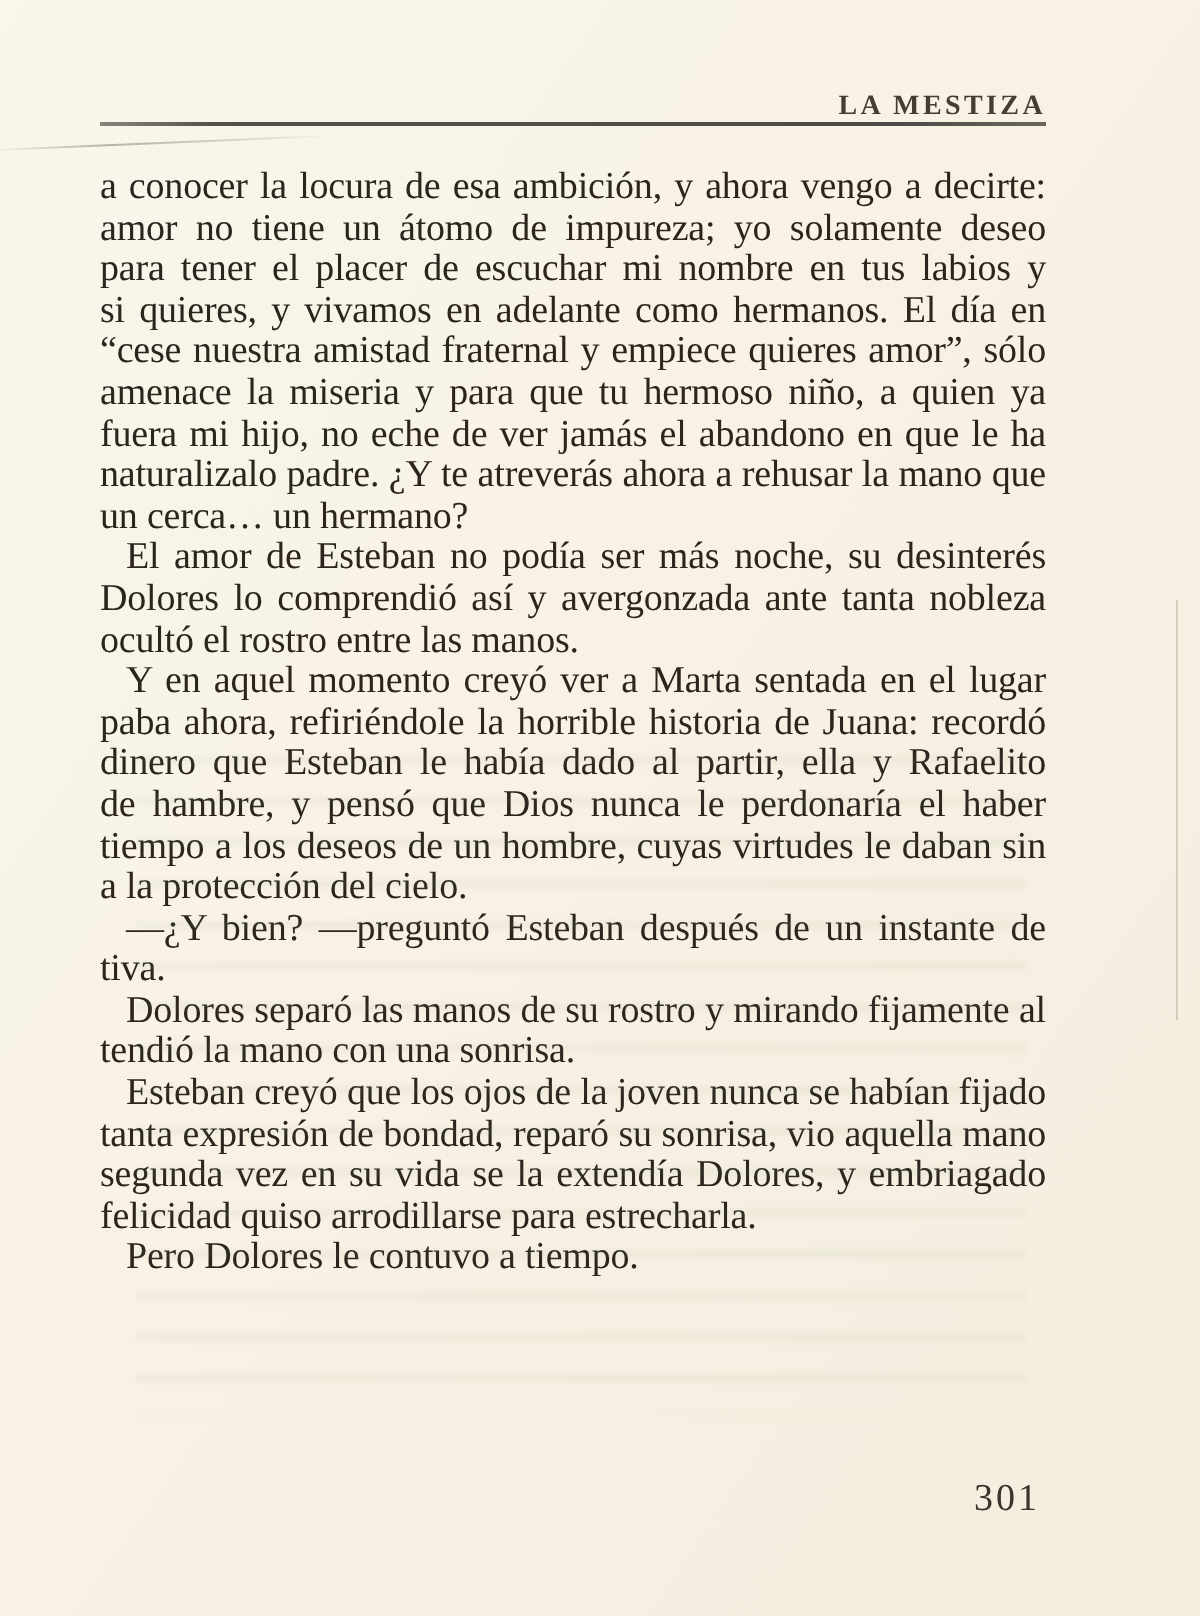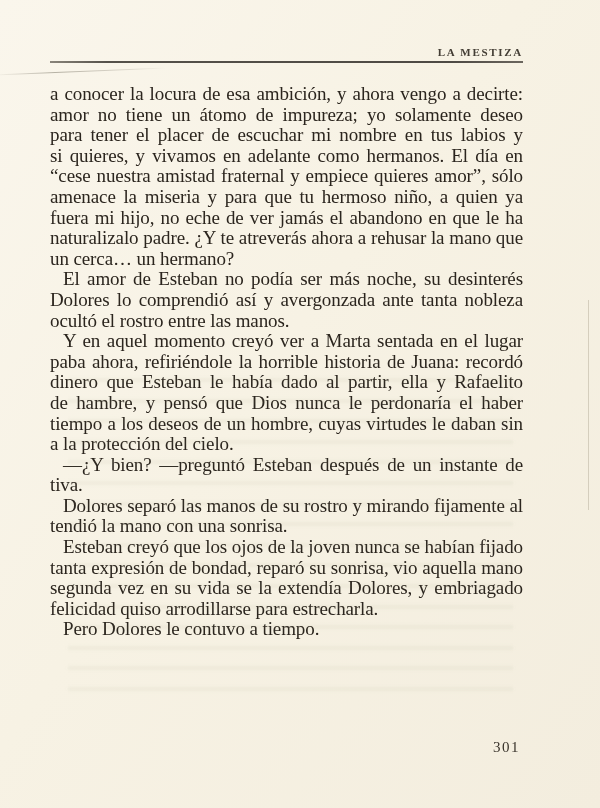"LA MESTIZA" .header-title { font-size: 11px -> 14px }
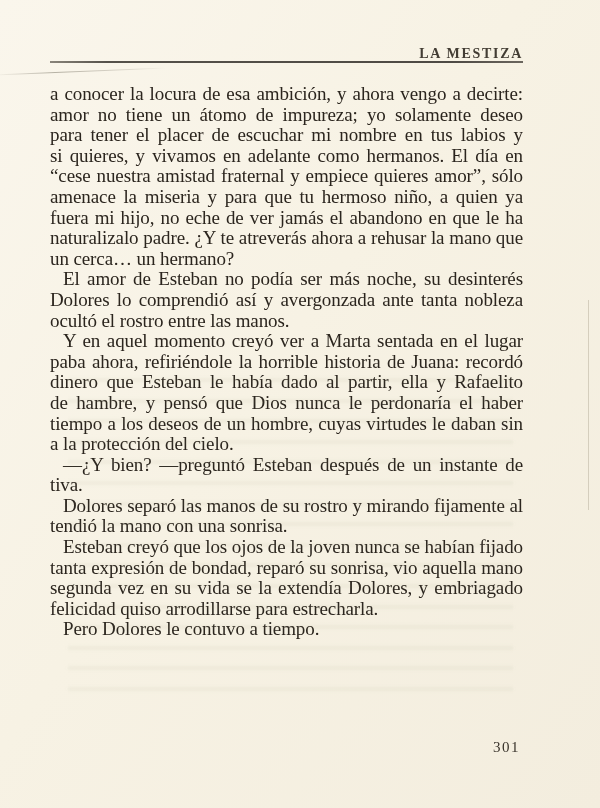"301" .folio { font-size: 15px -> 19px }
